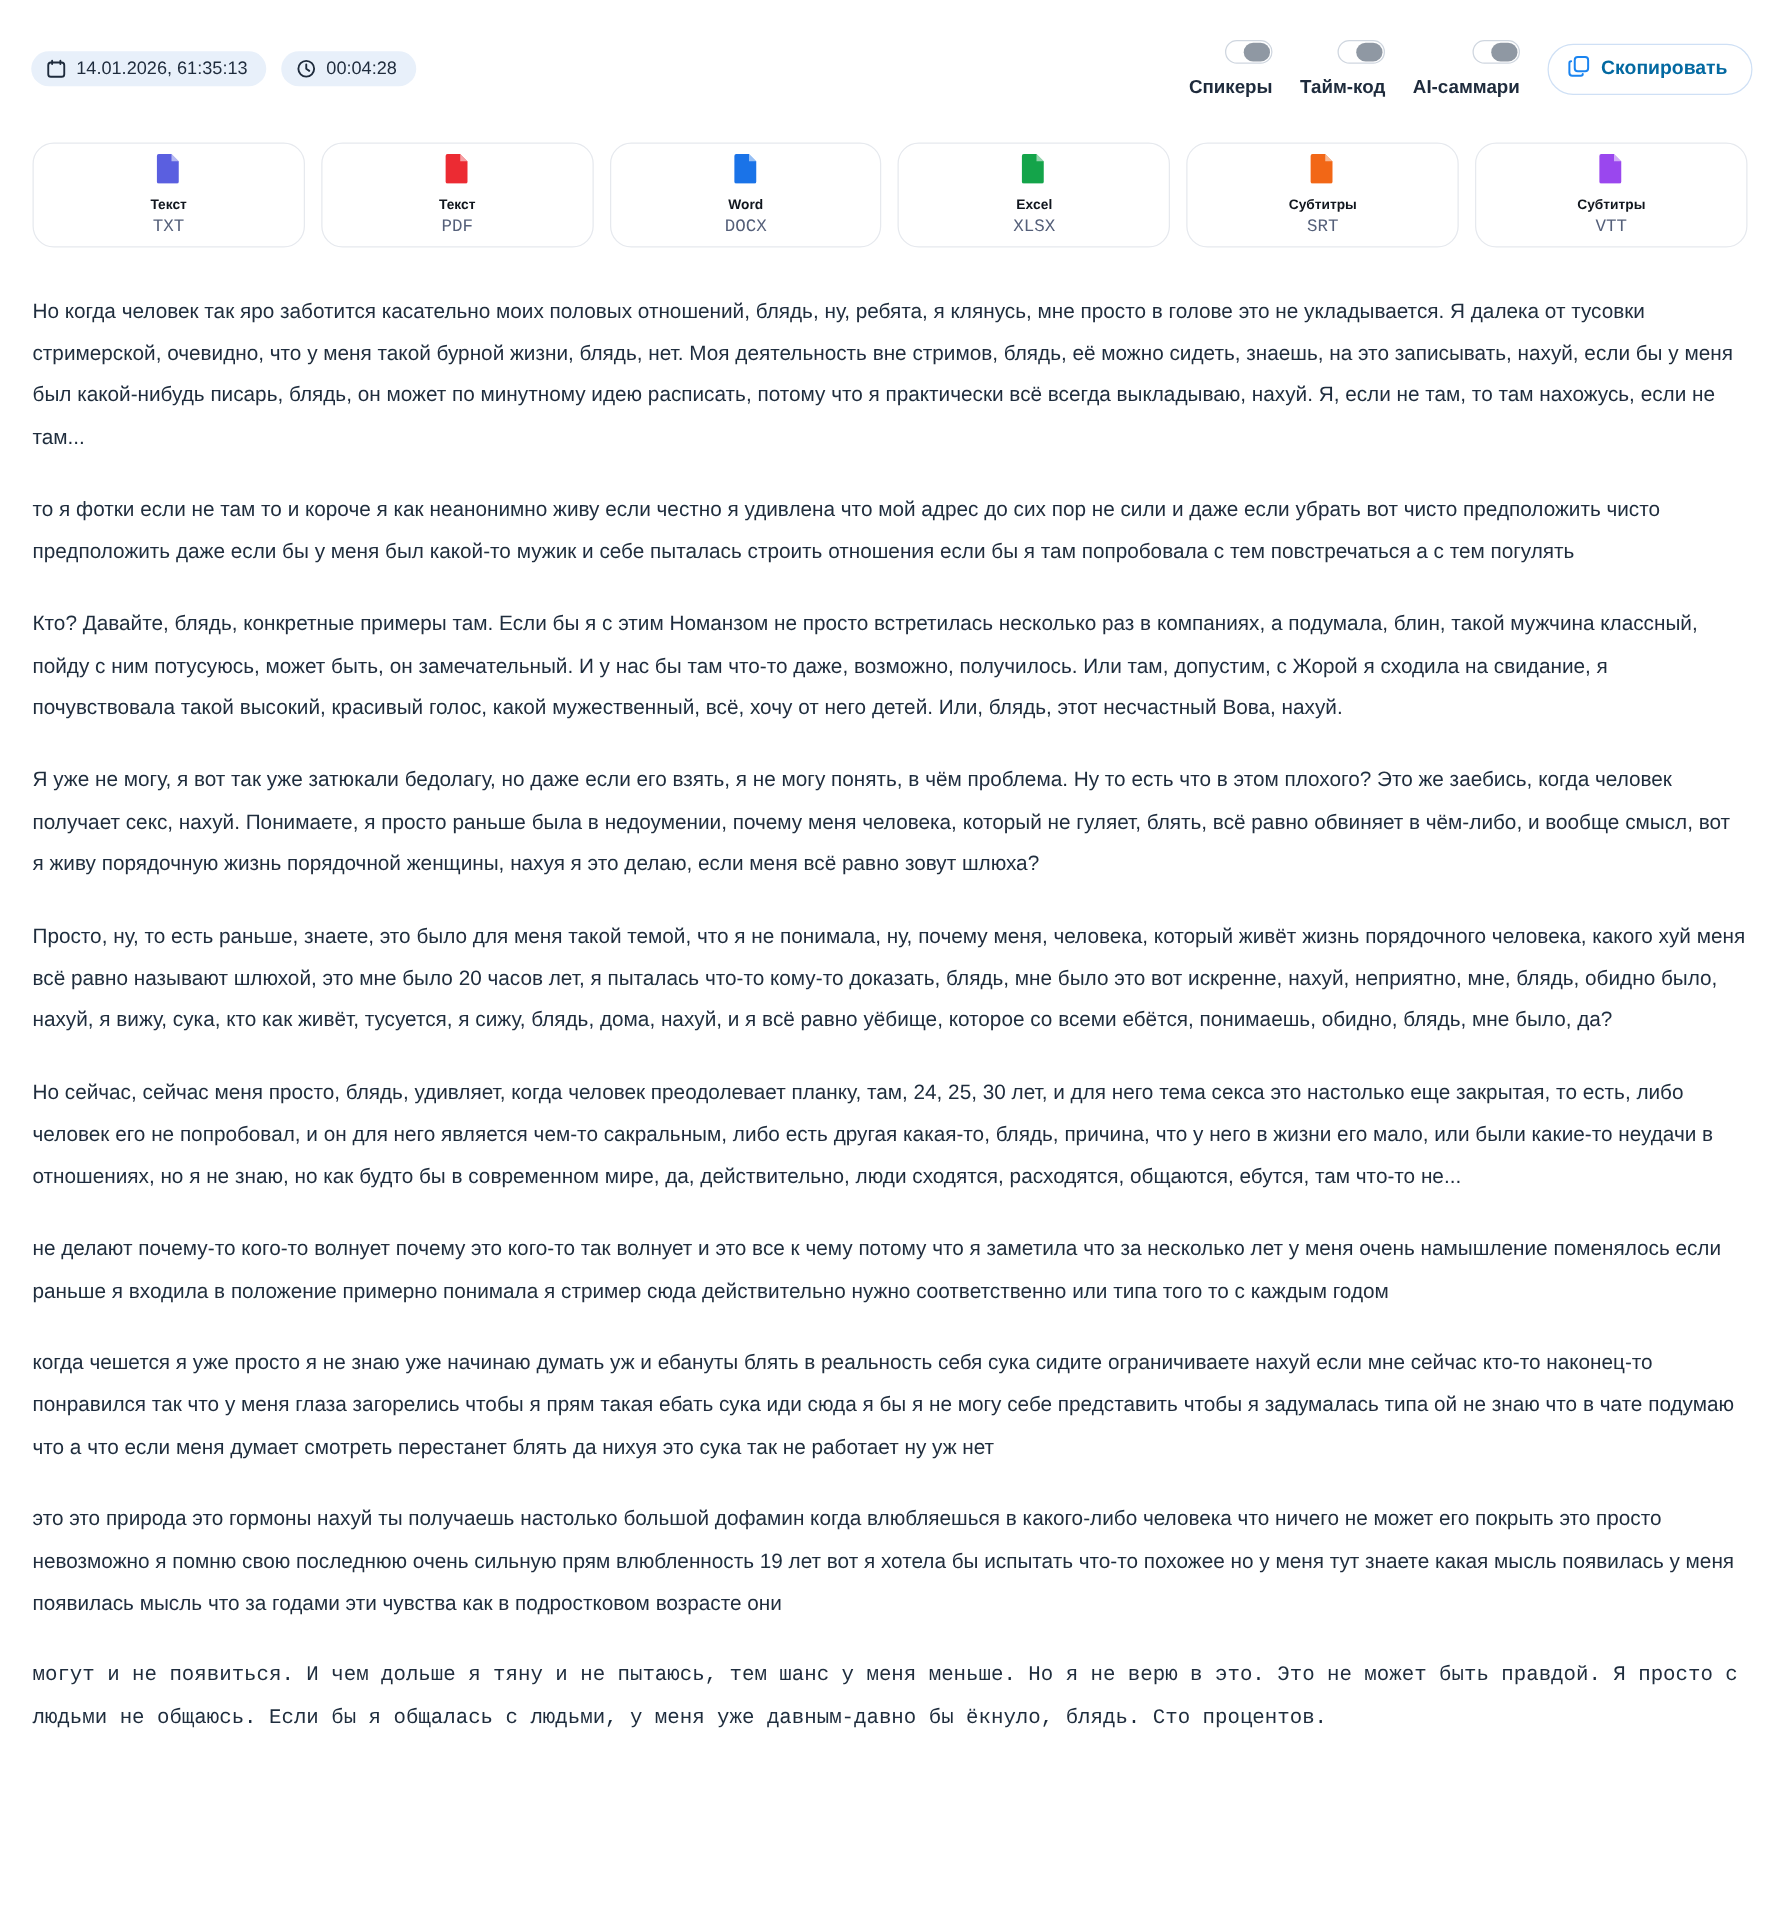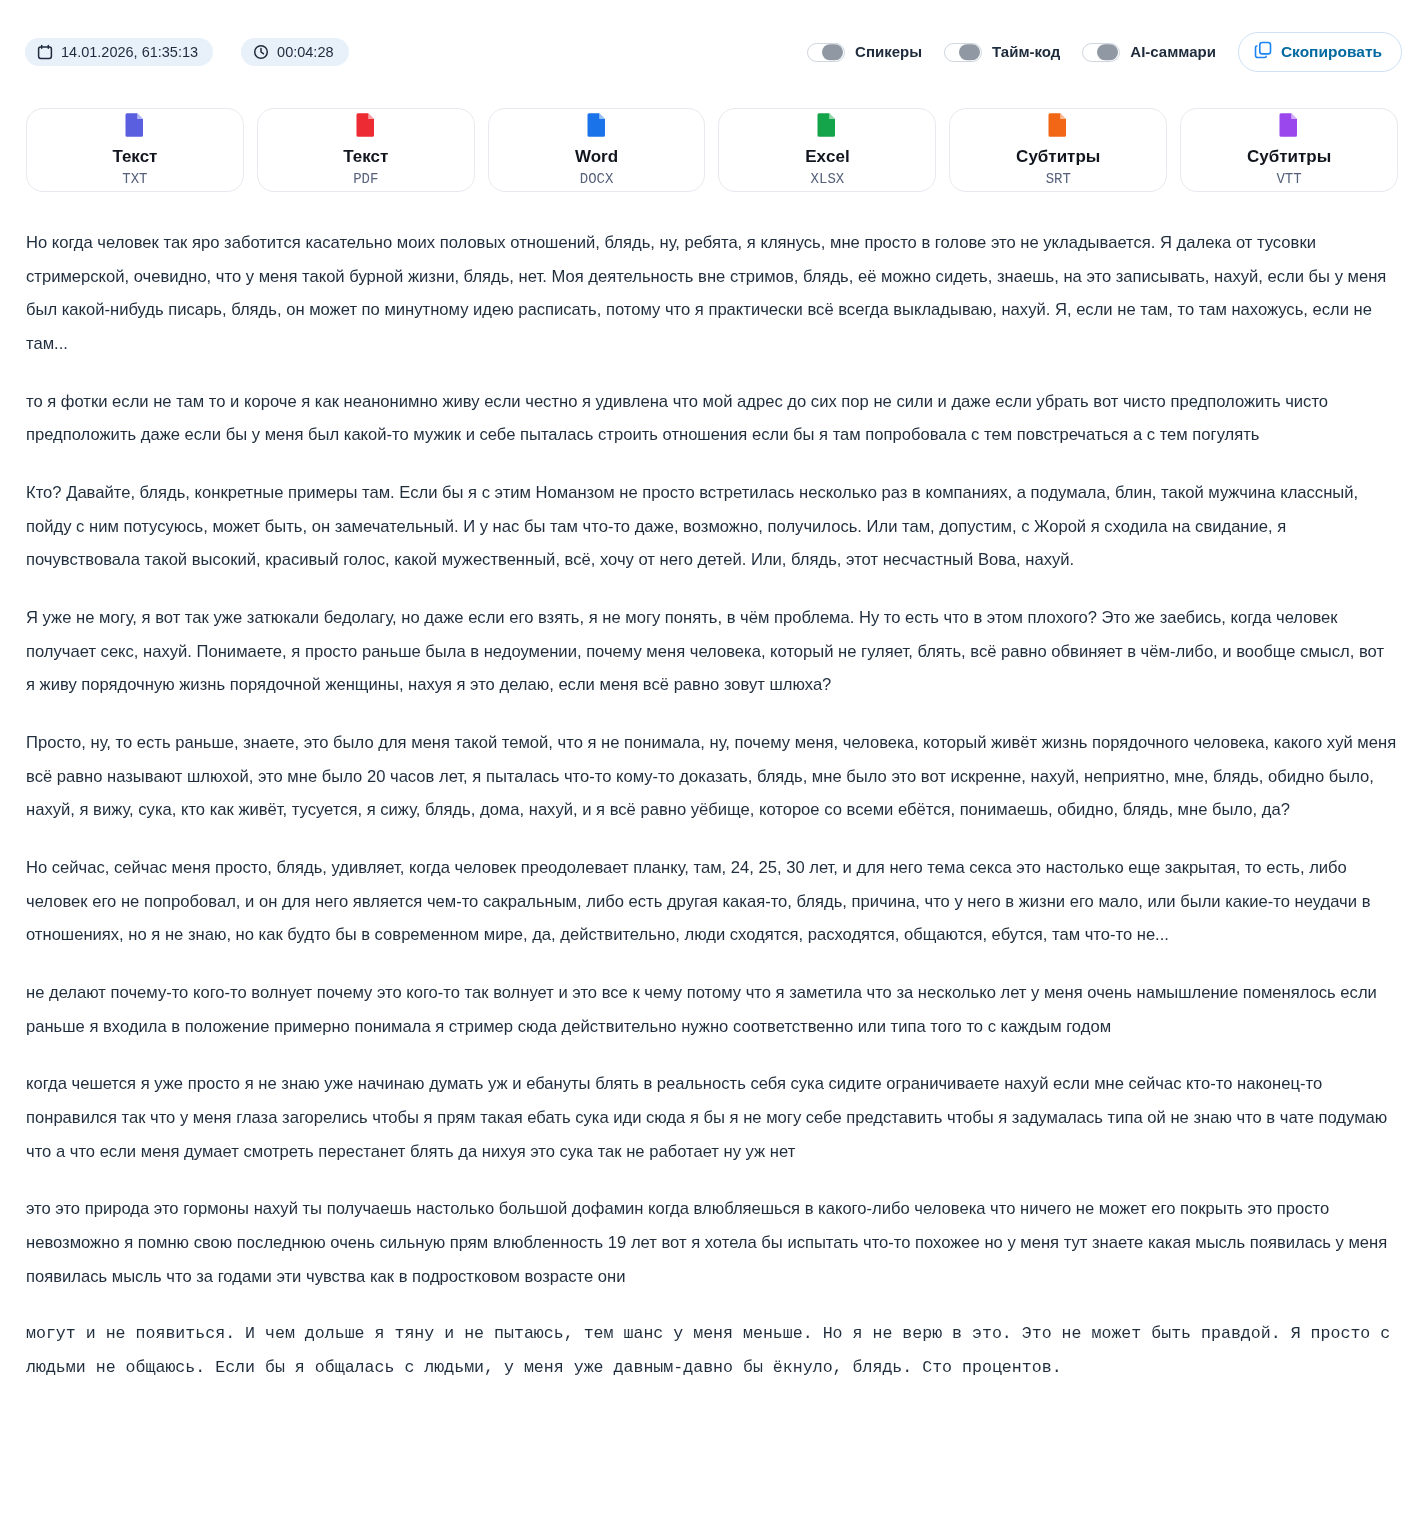"14.01.2026, 61:35:13" .meta-group { gap: 28px -> 12px }
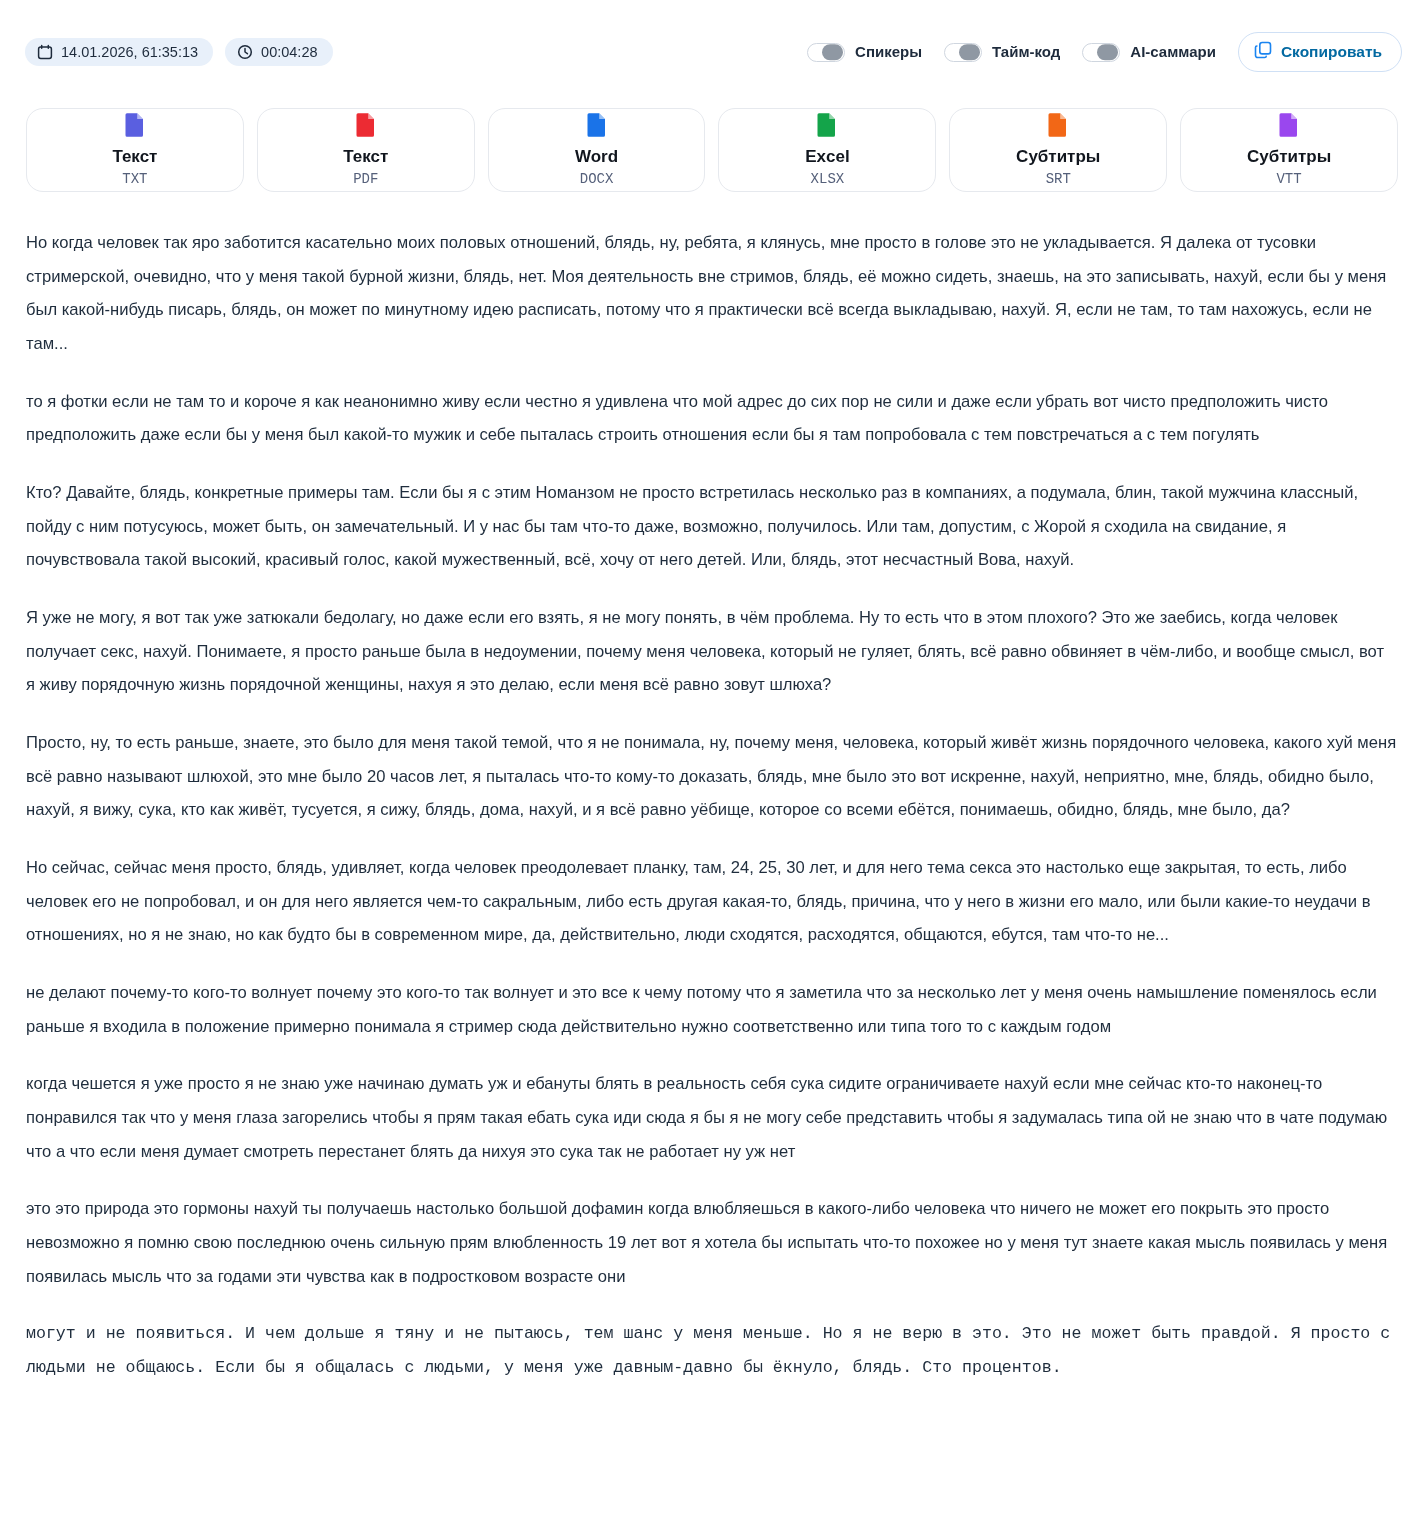"Спикеры" .toggle-wrap { align-items: flex-start -> flex-end; flex-direction: none -> column }
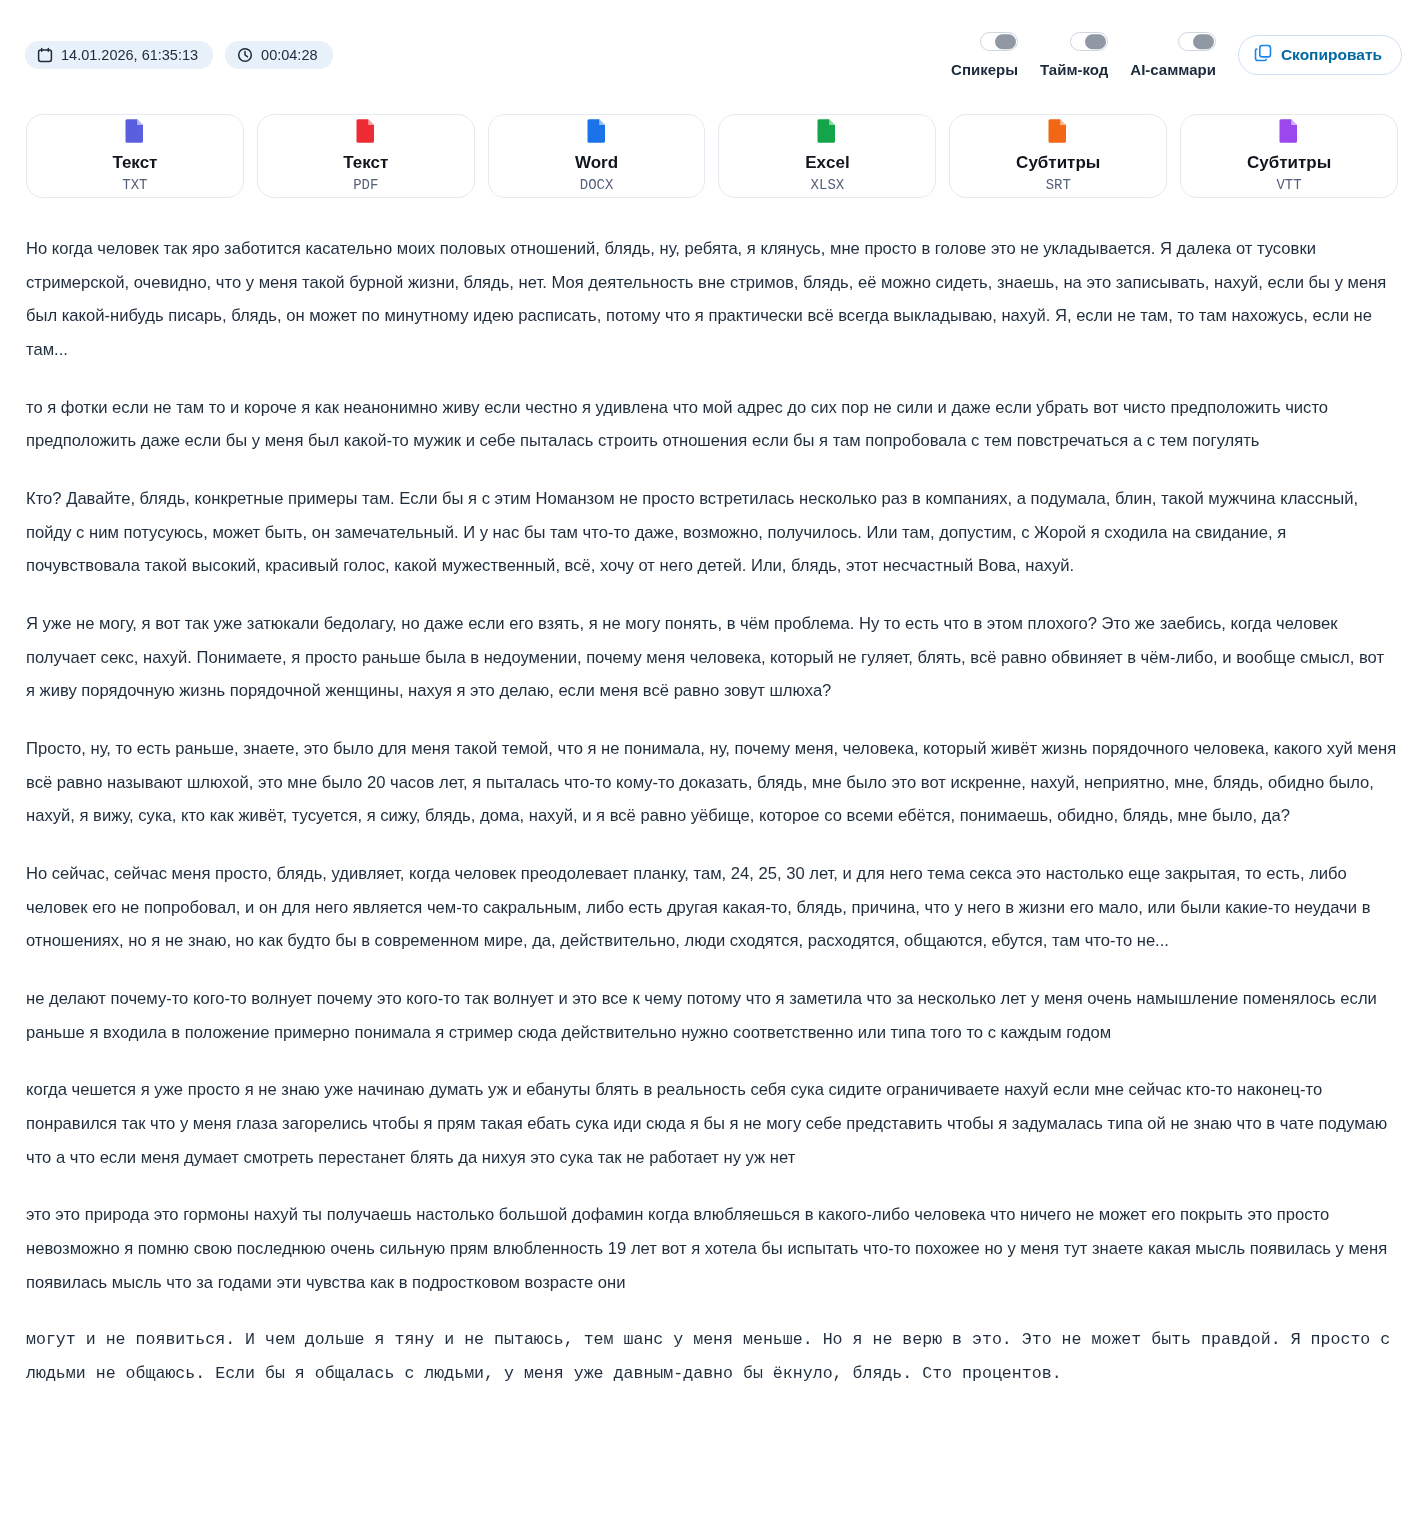"Текст" .card .card-title { font-size: 17px -> 11px }
